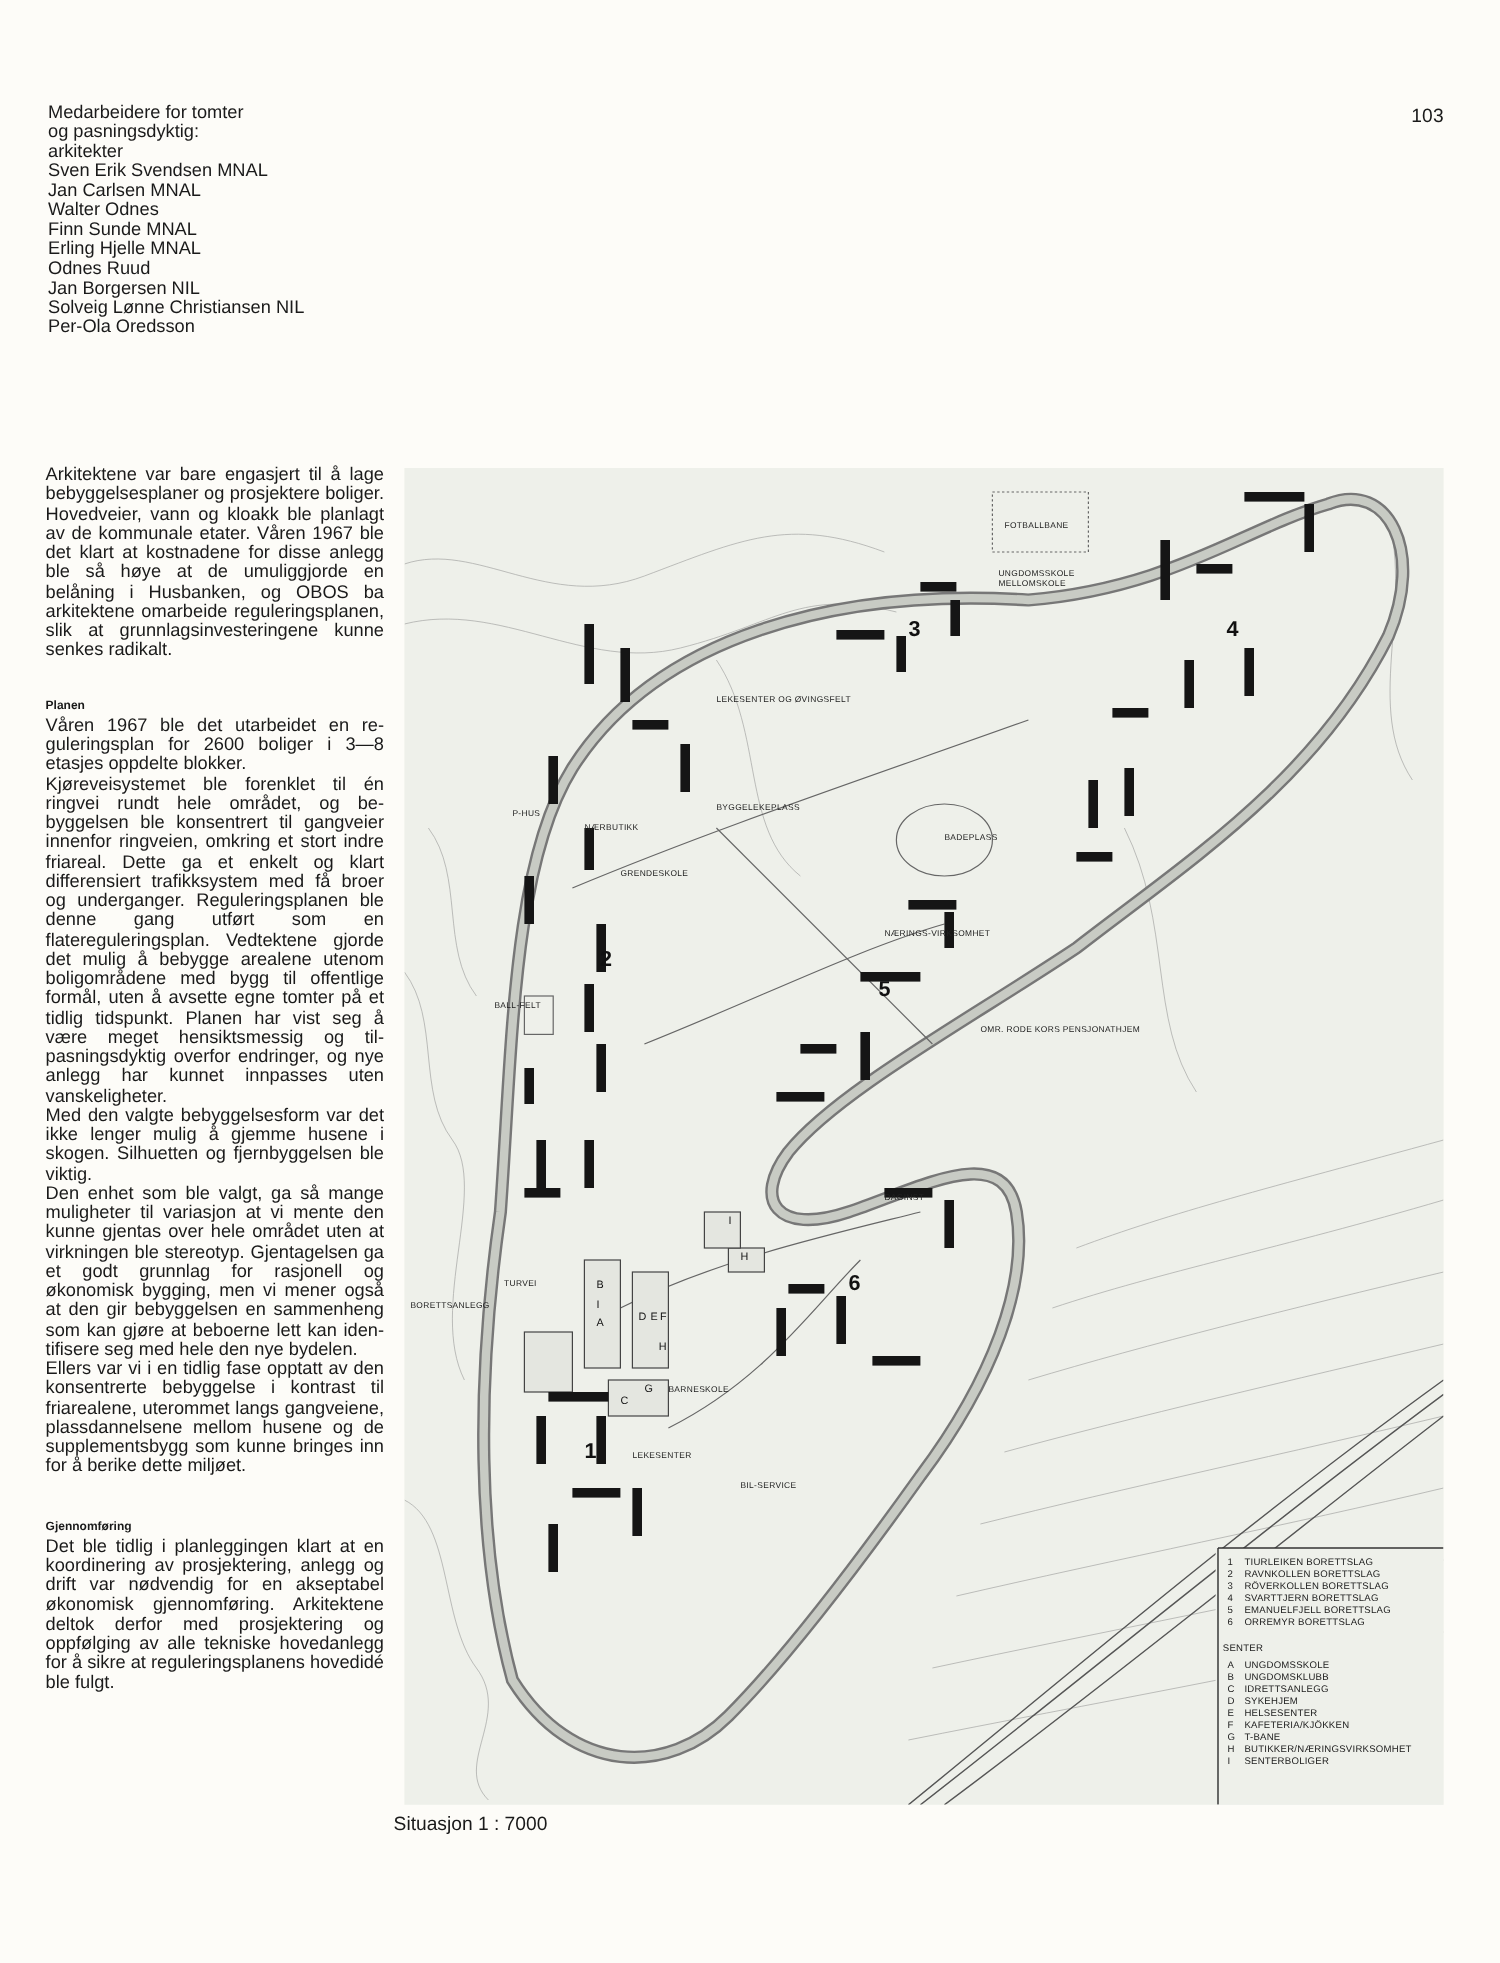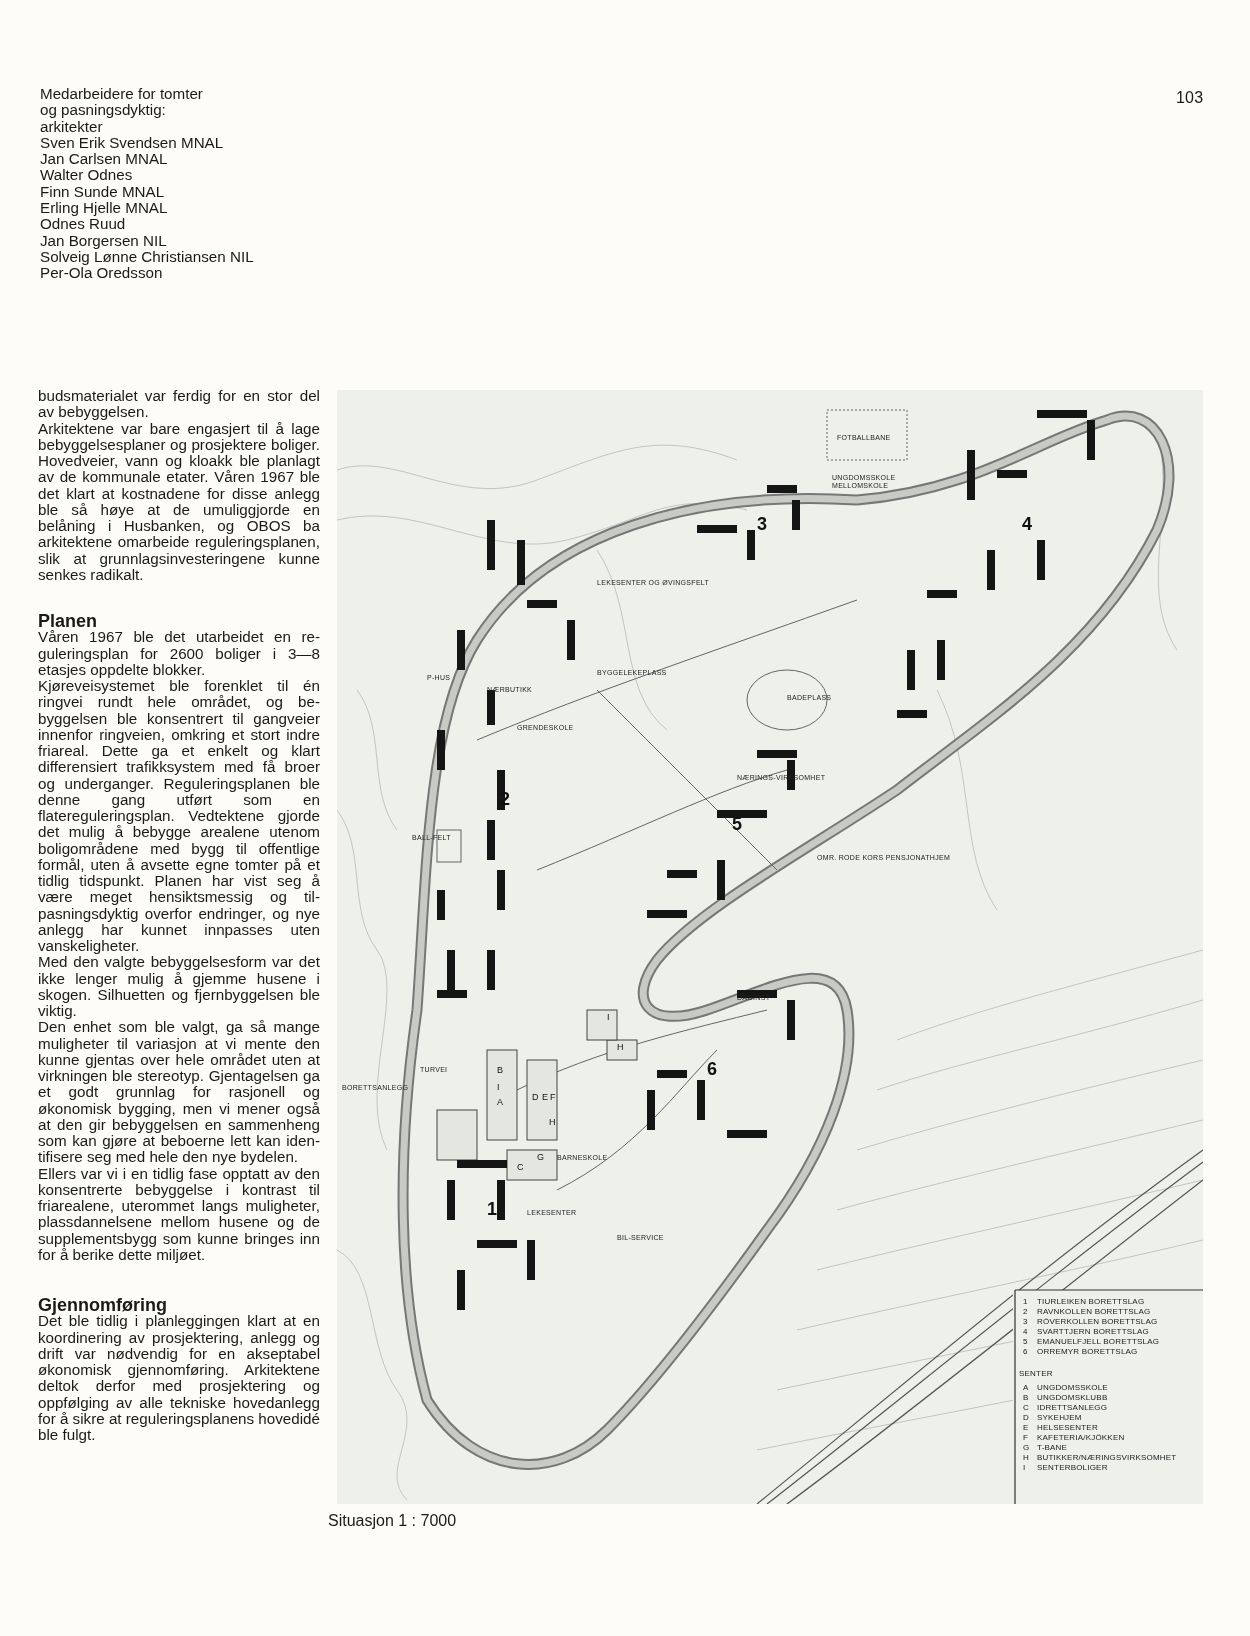"budsmaterialet var ferdig for en" p { html: <p>budsmaterialet var ferdig for en stor del av bebyggelsen.</p> -> none }
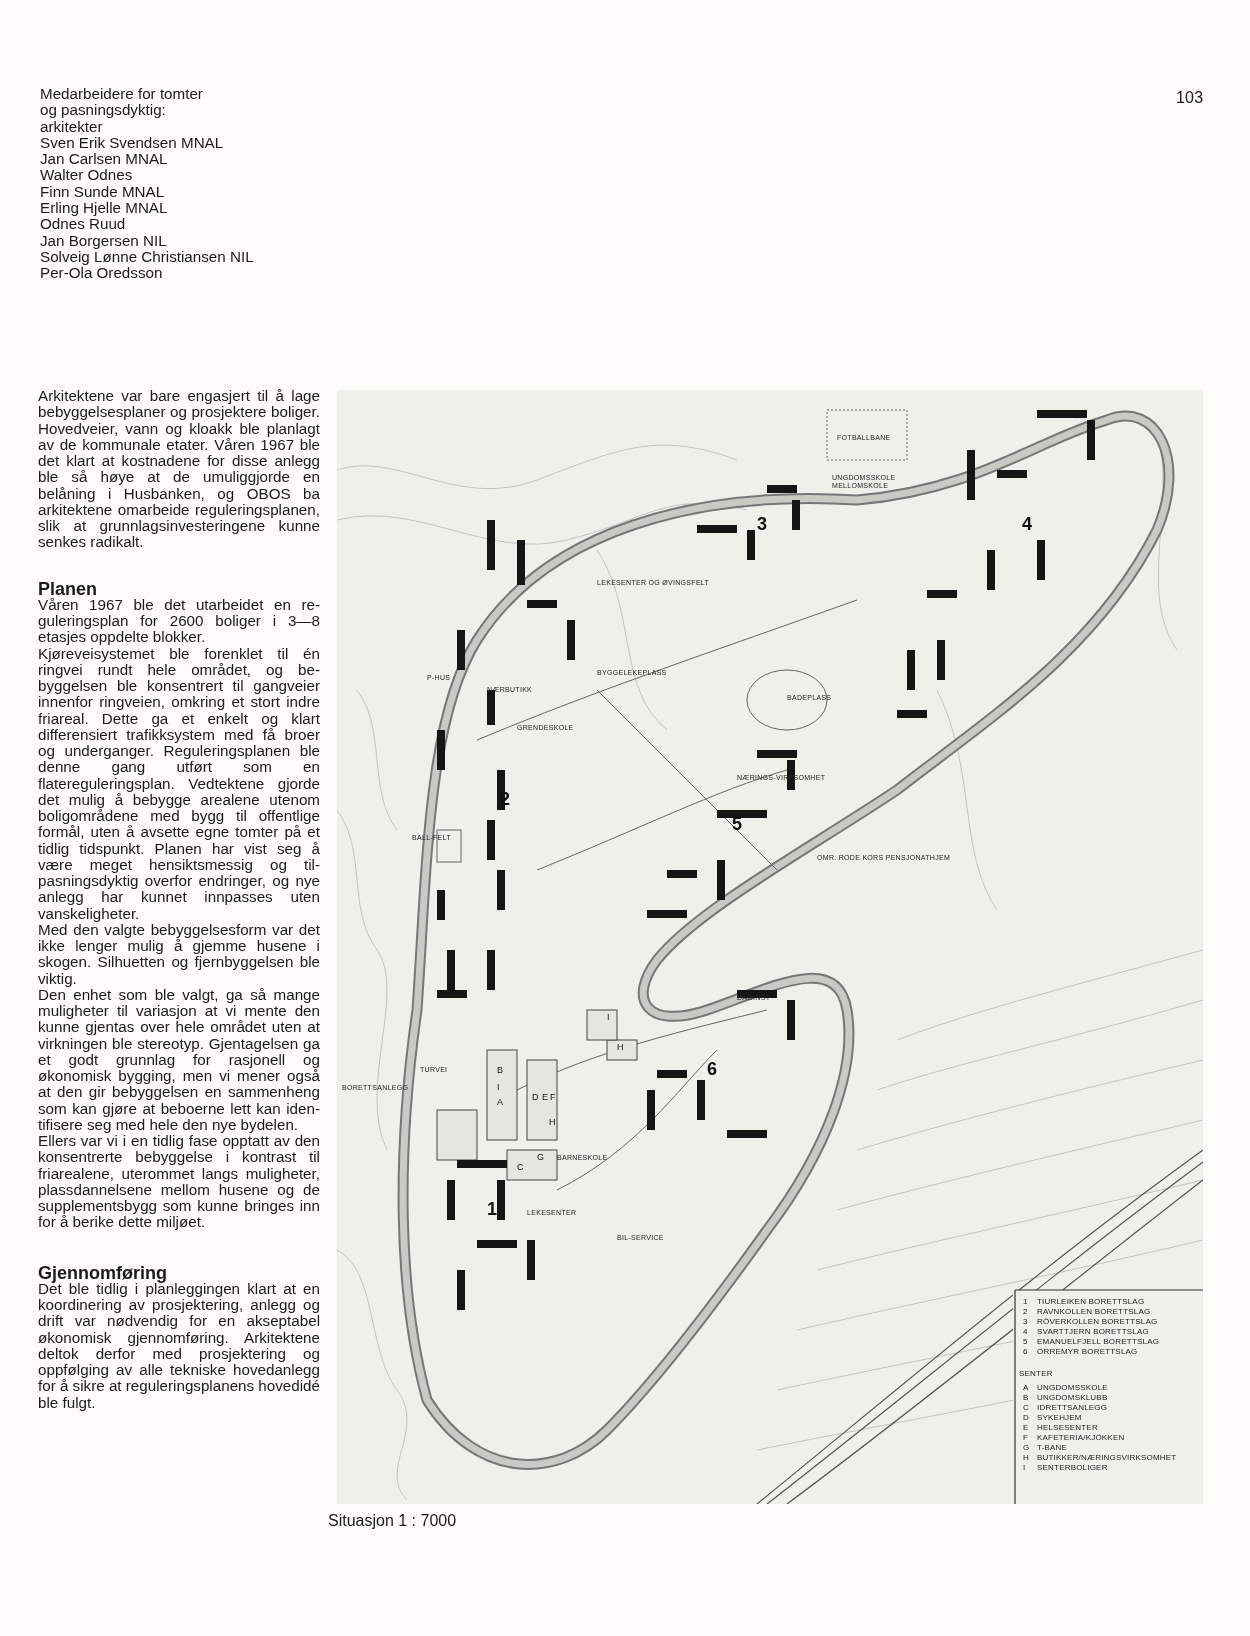"Planen" .body-col h3 { font-size: 18px -> 10px }
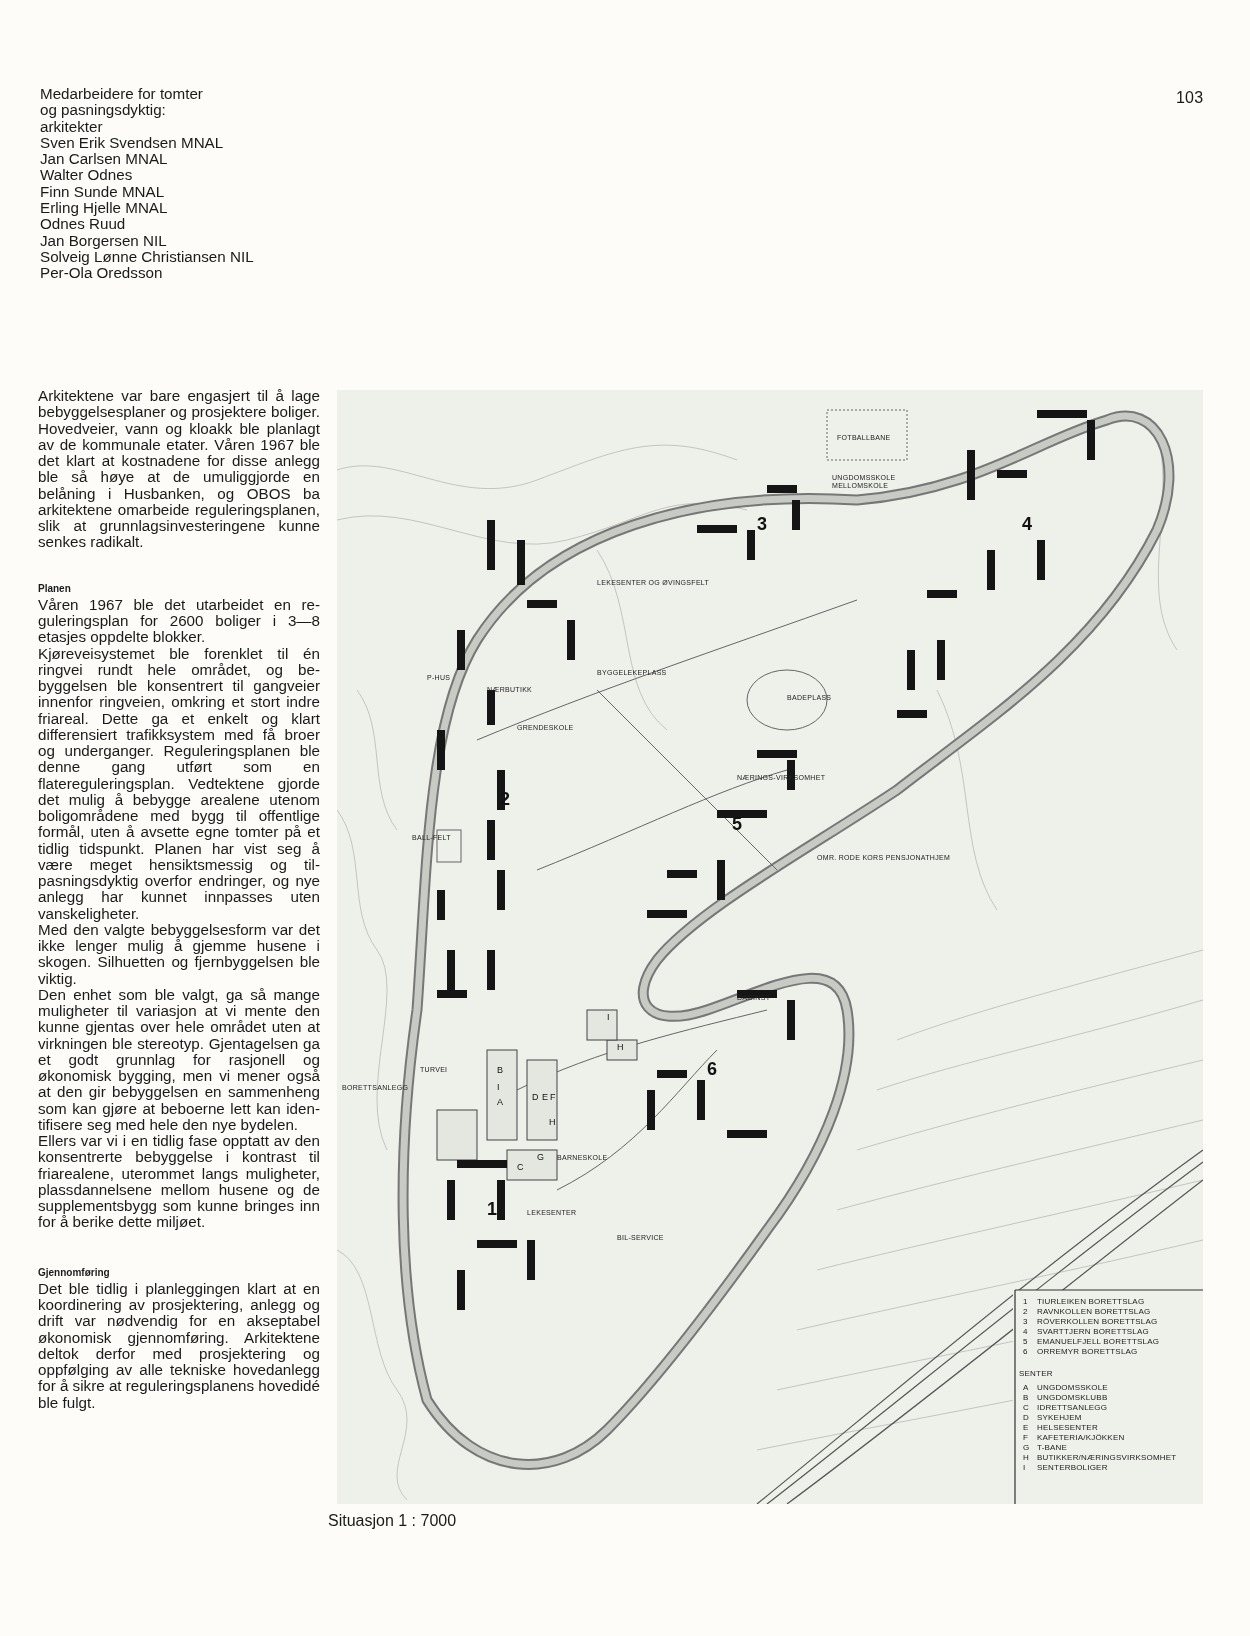"Ellers var vi i en" p { text: muligheter -> gangveiene }
